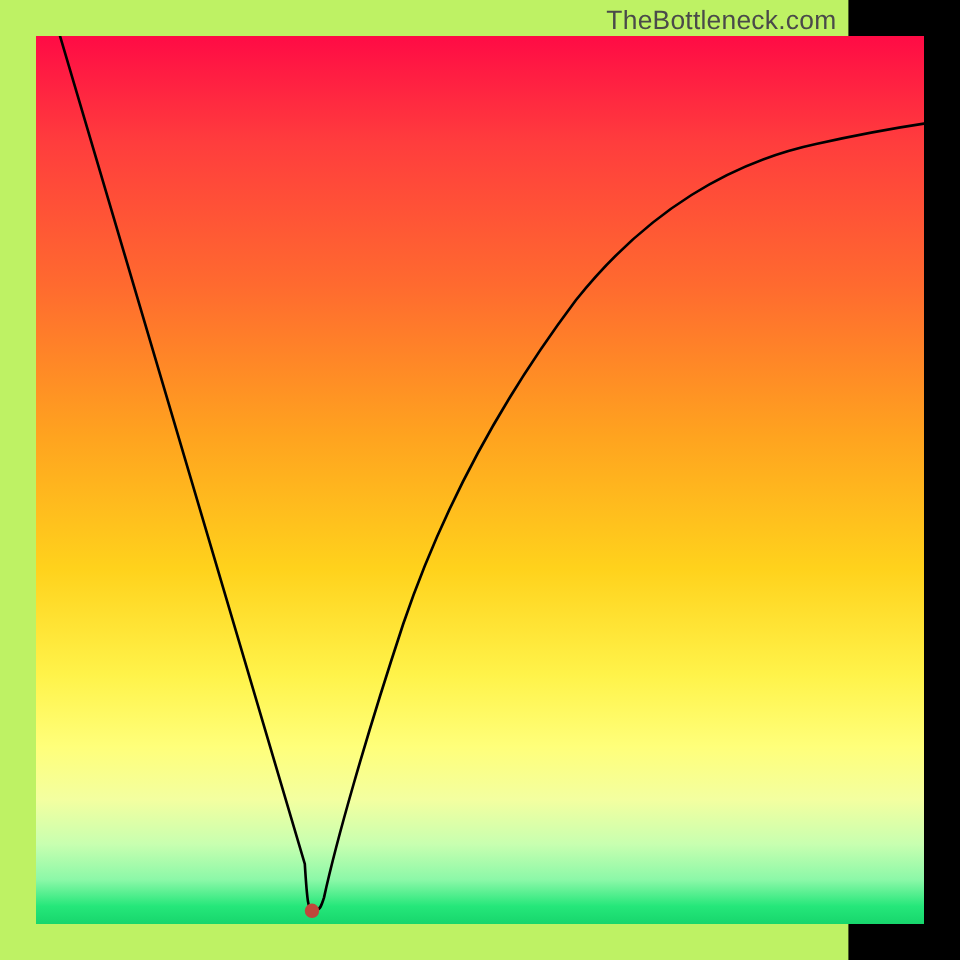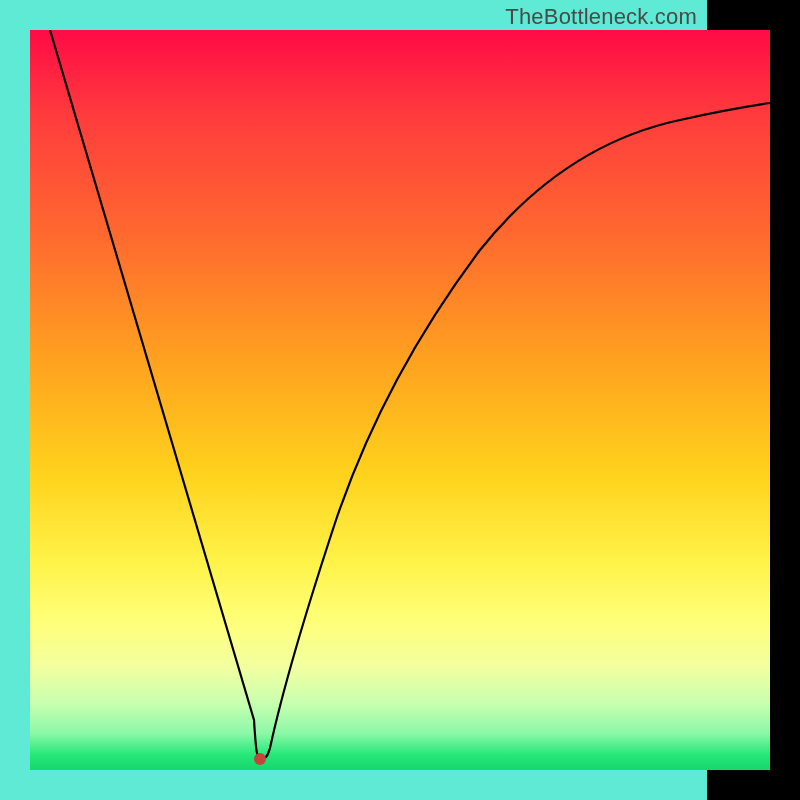"TheBottleneck.com" .frame { background: #5eead4 -> #bef264 }
